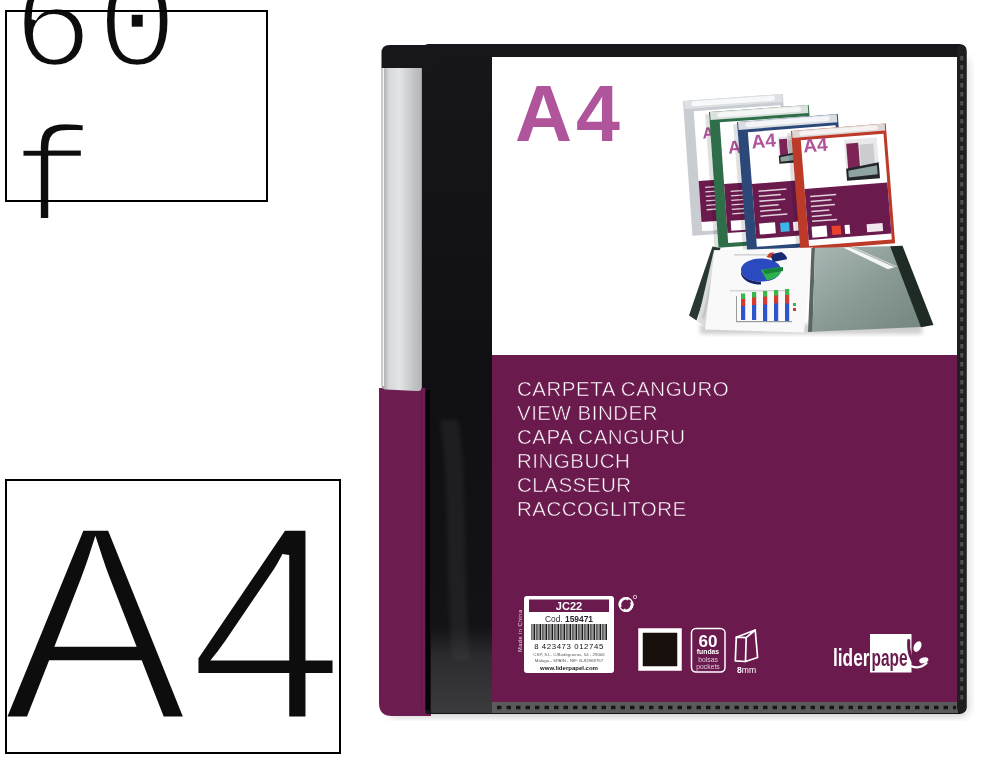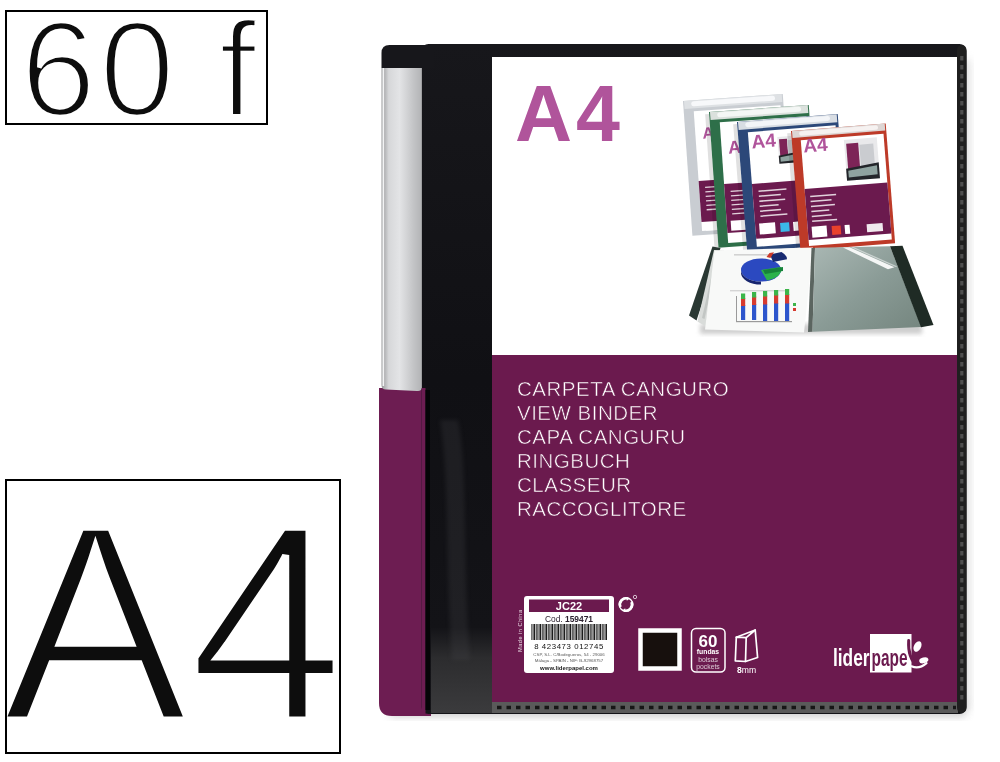"60 f" div.box { font-family: none -> Liberation Mono, monospace; height: 115px -> 192px }
